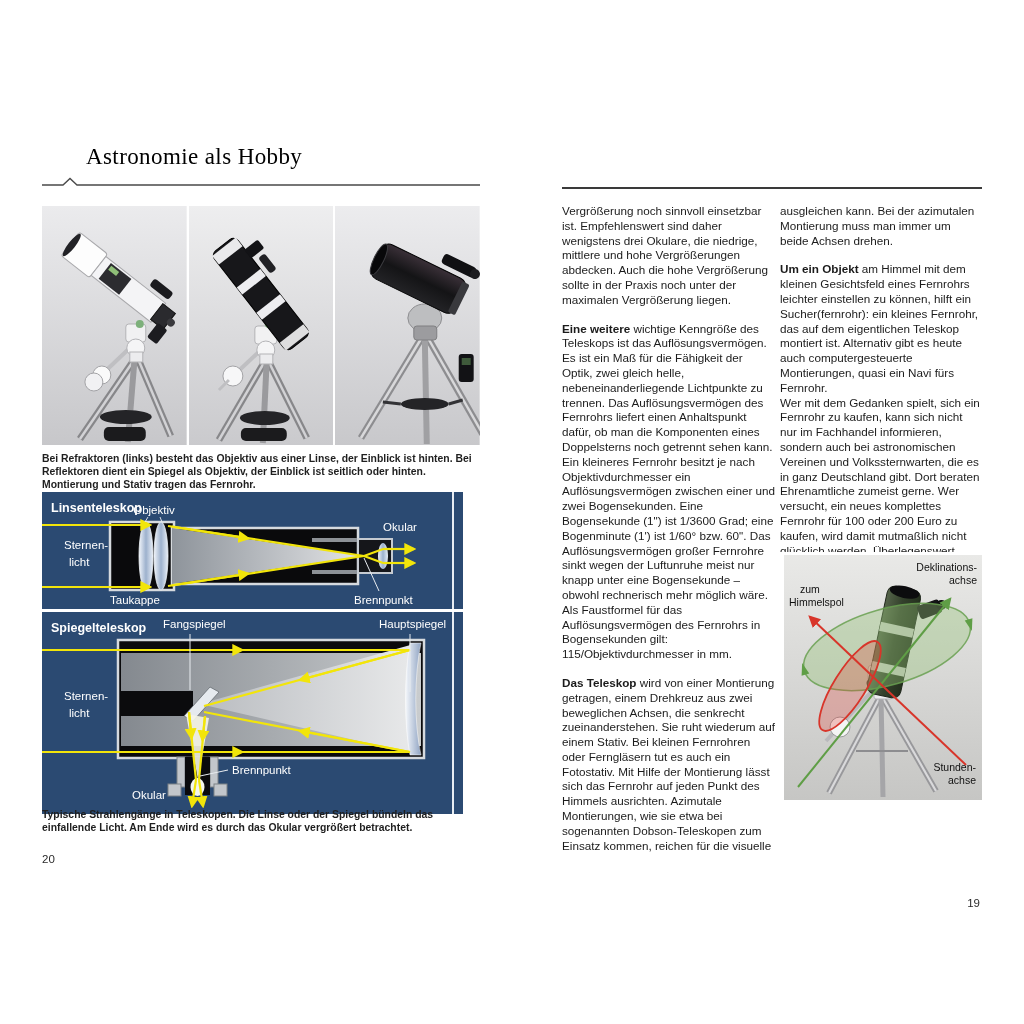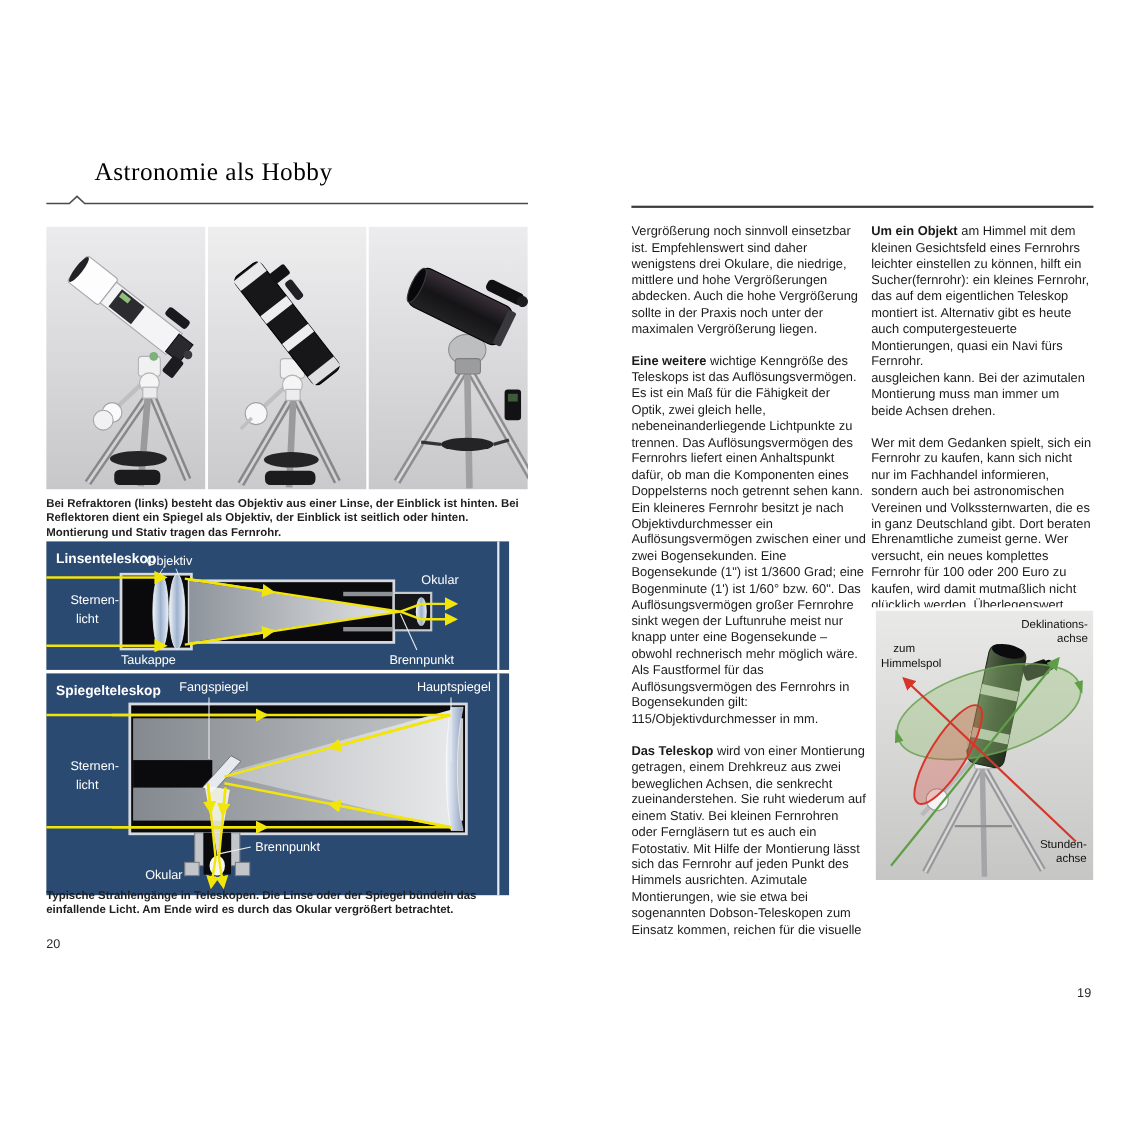"Vergrößerung noch sinnvoll einsetzbar" .page-right { left: 574px -> 562px }
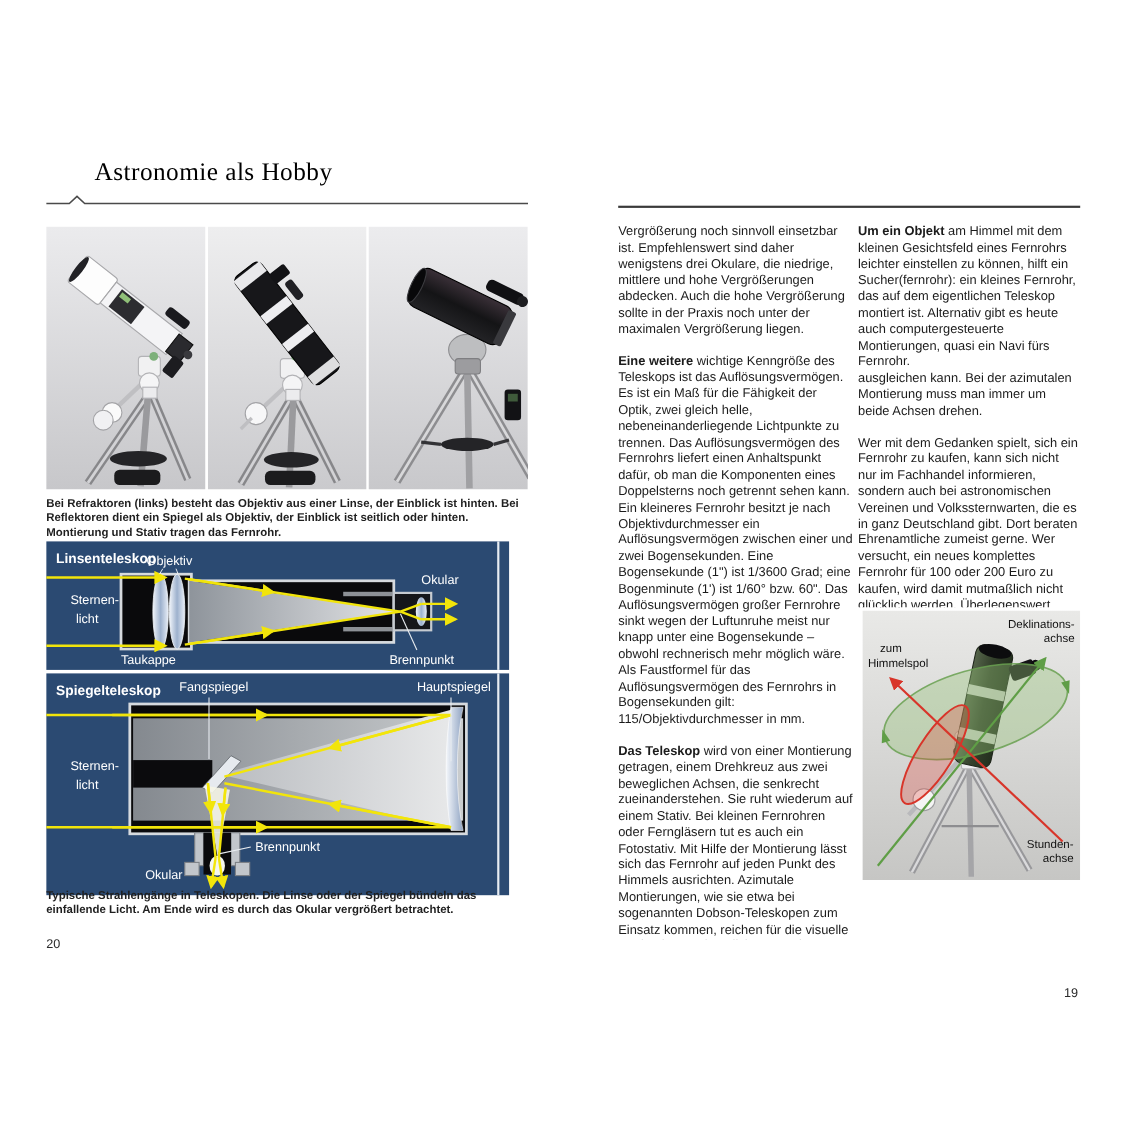"Um ein Objekt am Himmel" p { order: before "ausgleichen kann. Bei der azimutalen" -> after "ausgleichen kann. Bei der azimutalen" }
